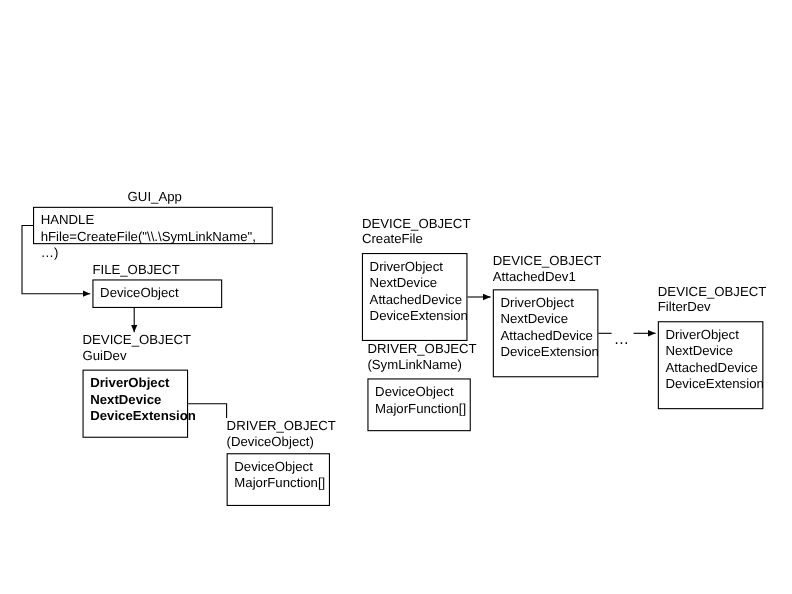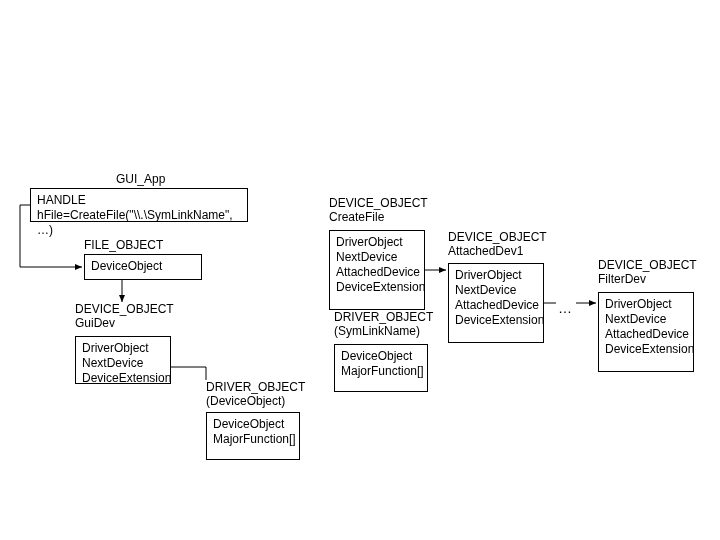"DriverObject NextDevice DeviceExtension" div.box { font-weight: none -> bold; height: 48px -> 62px }
